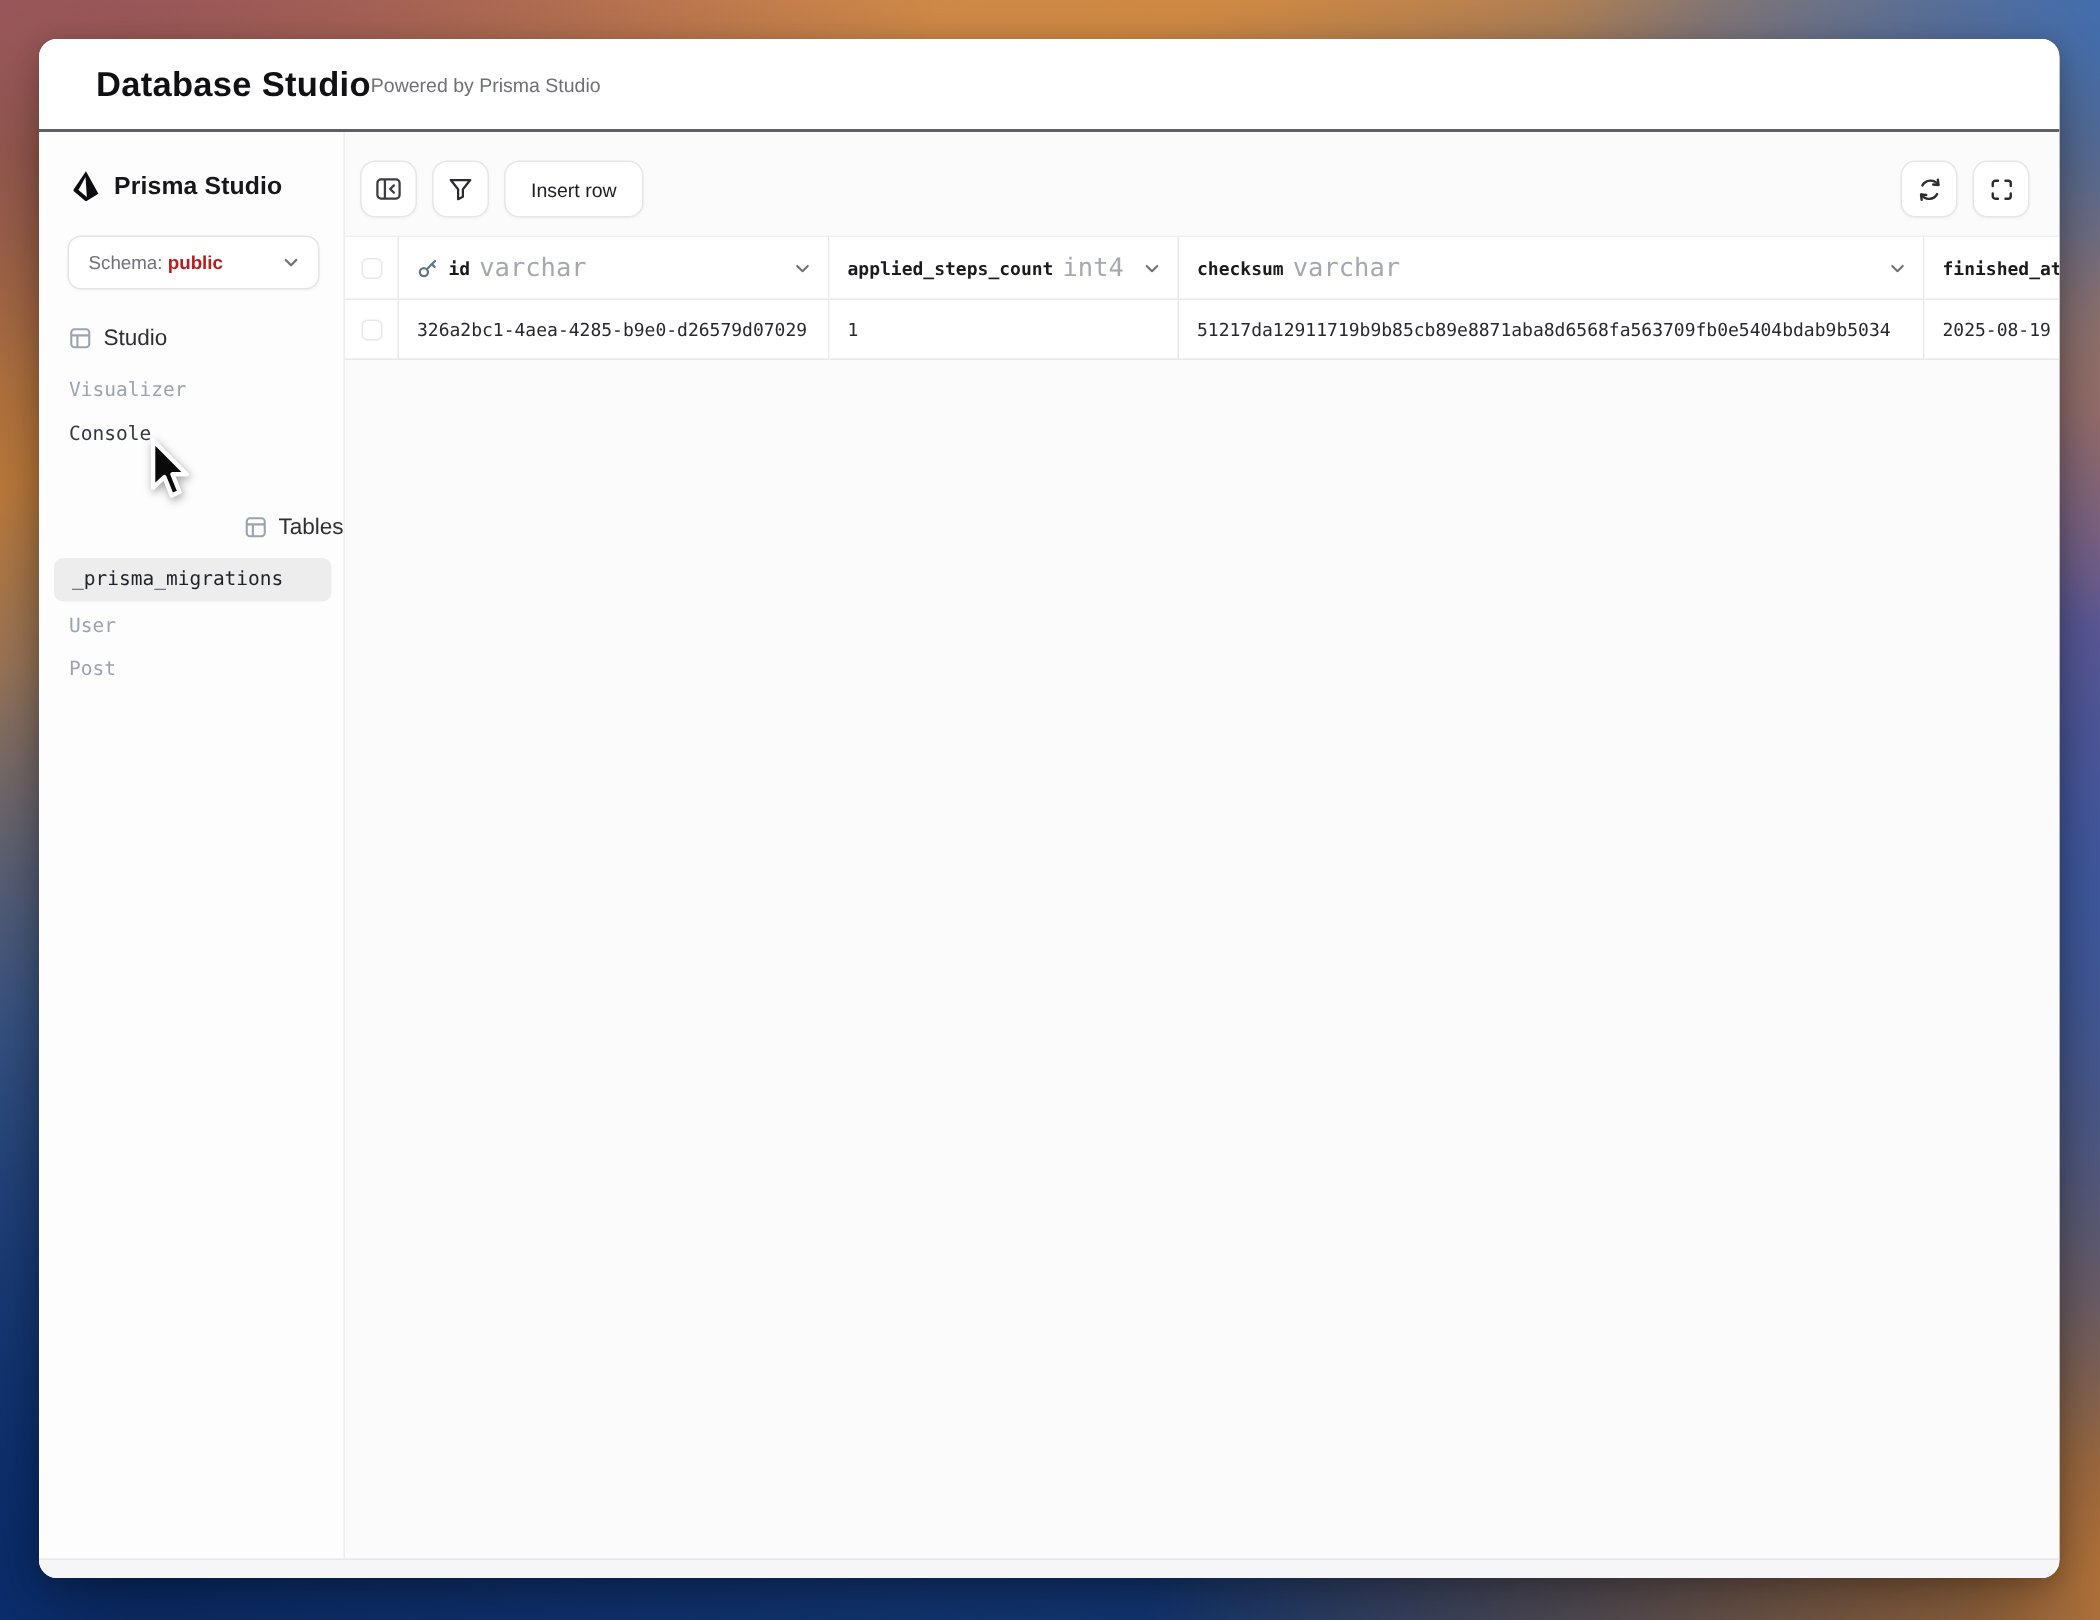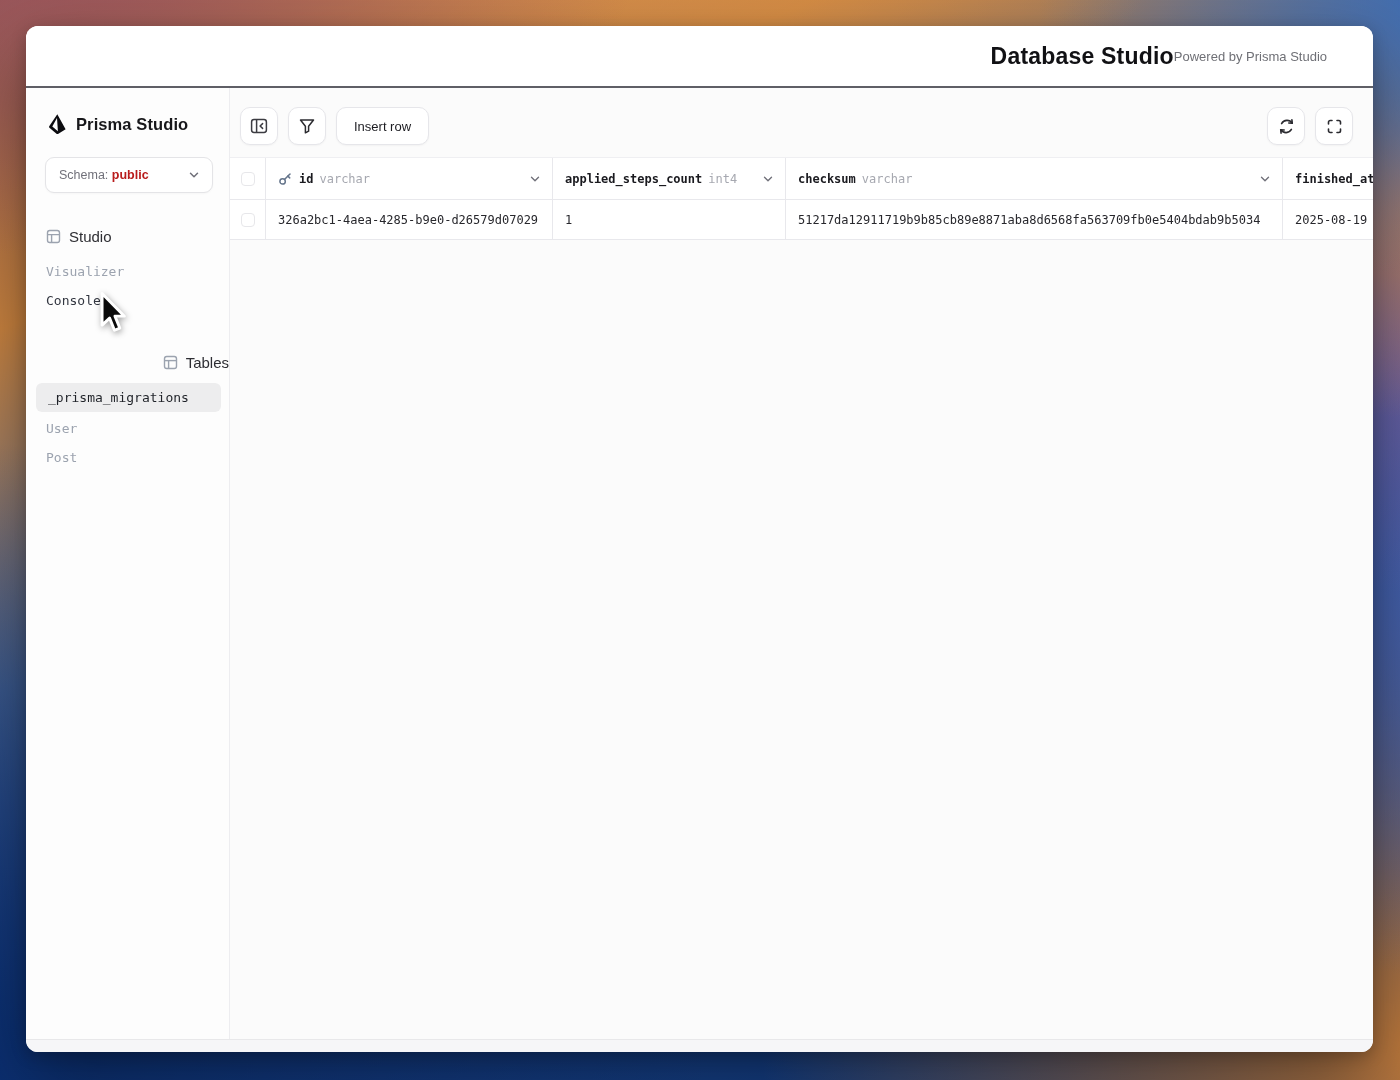"Database Studio" .win-header { justify-content: flex-end -> flex-start }
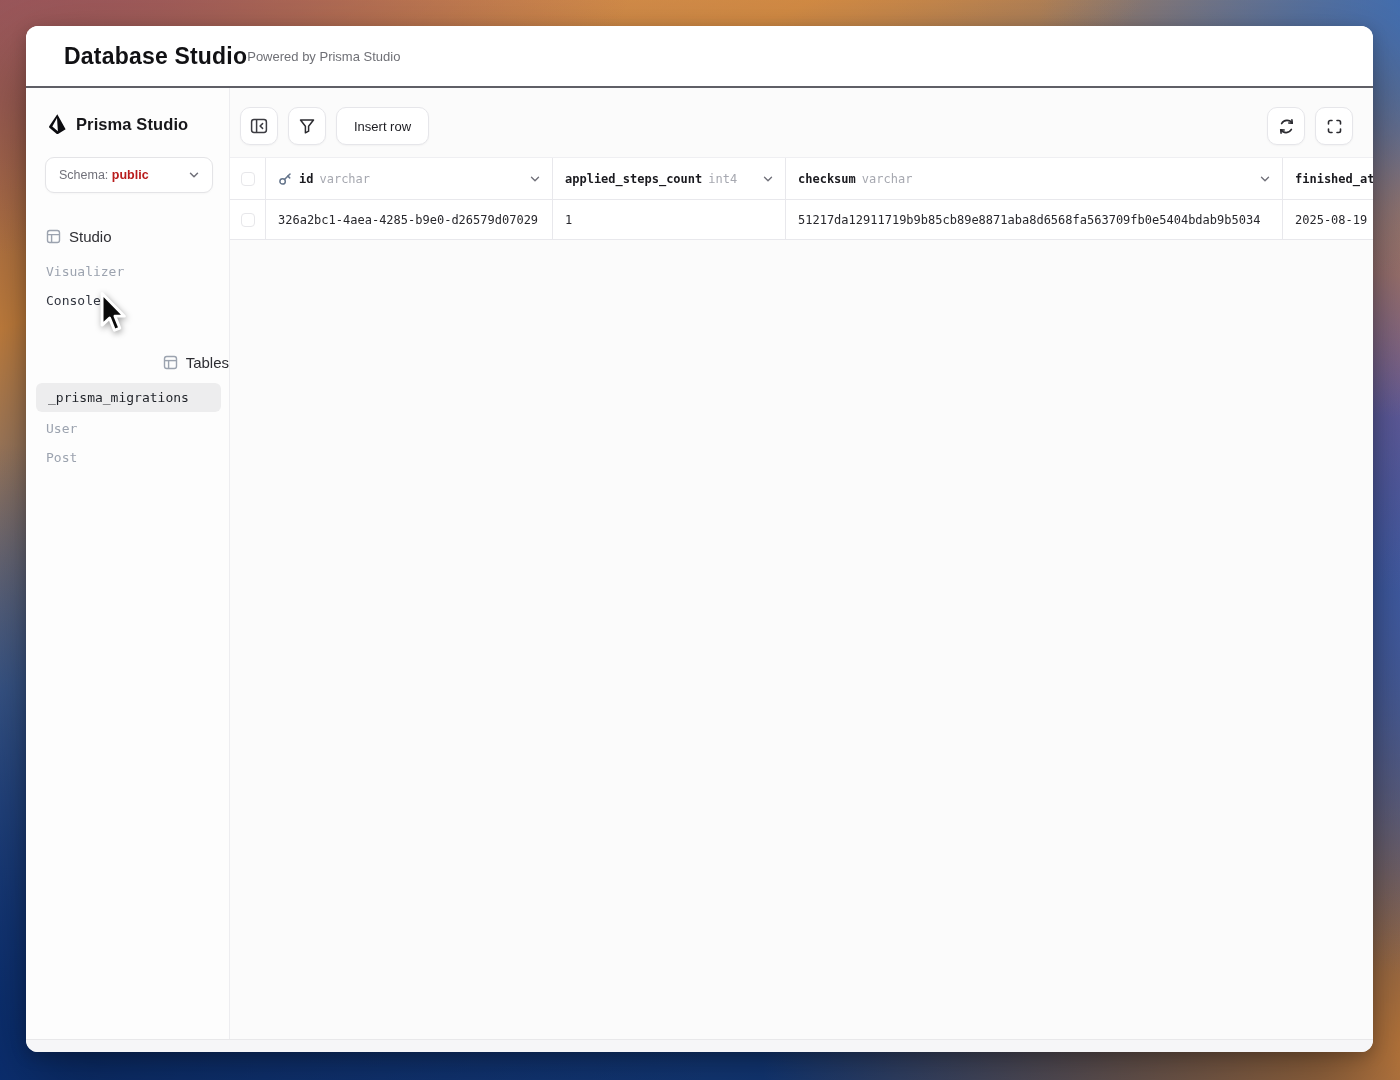"varchar" .hdr .type { font-size: 12px -> 17px }
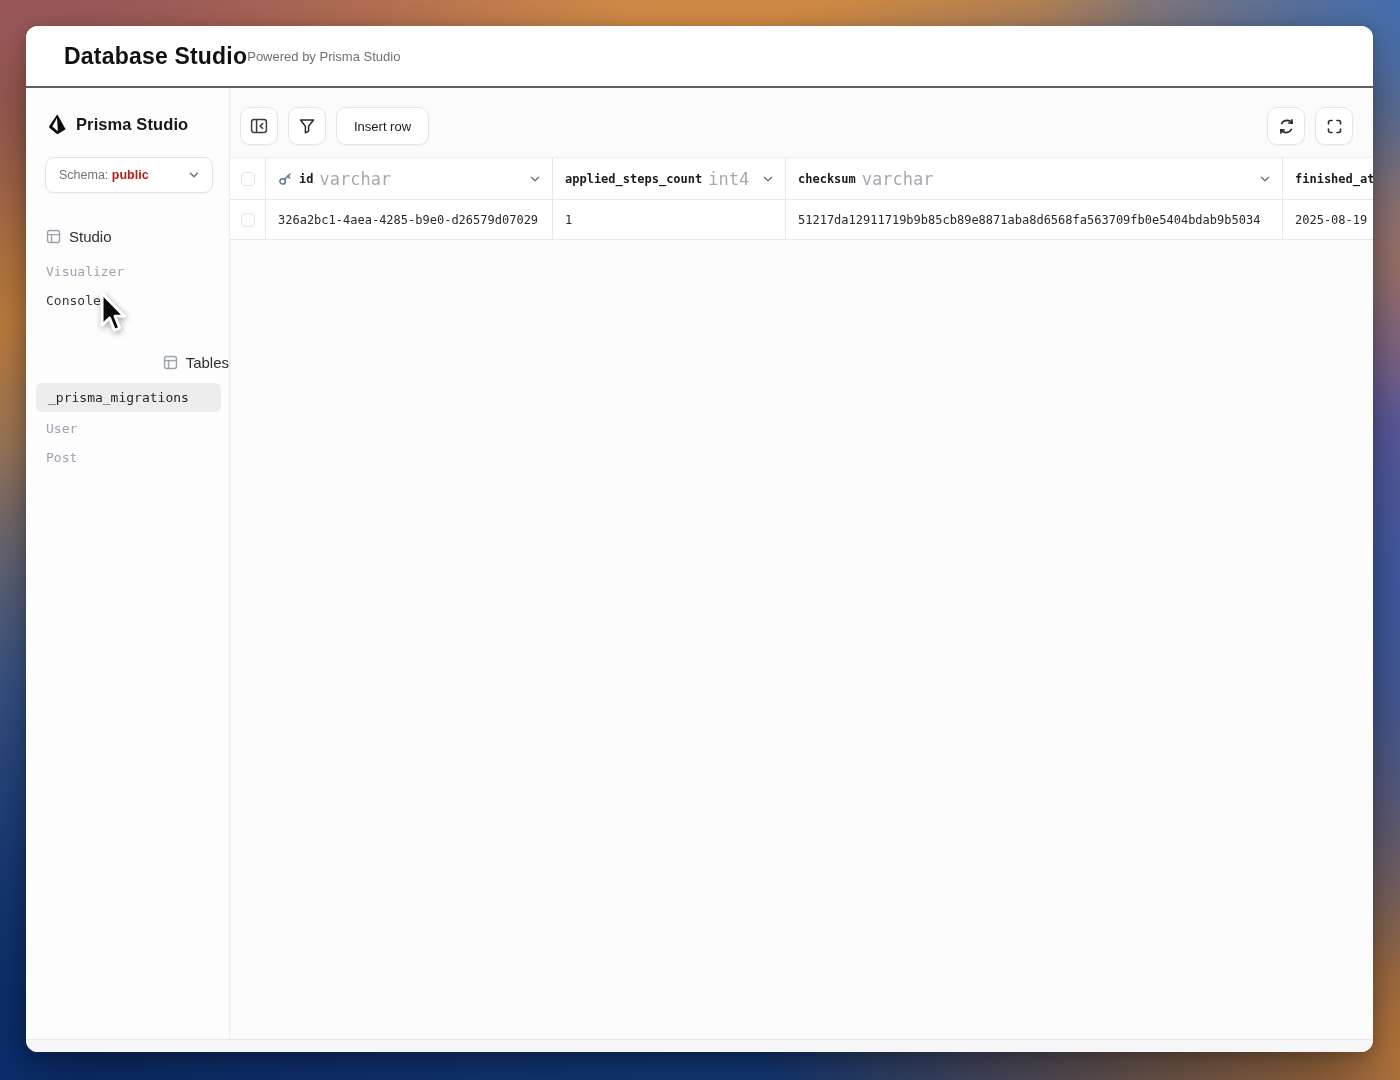"Studio" .side-section-hdr { margin-top: 32px -> 21px }
